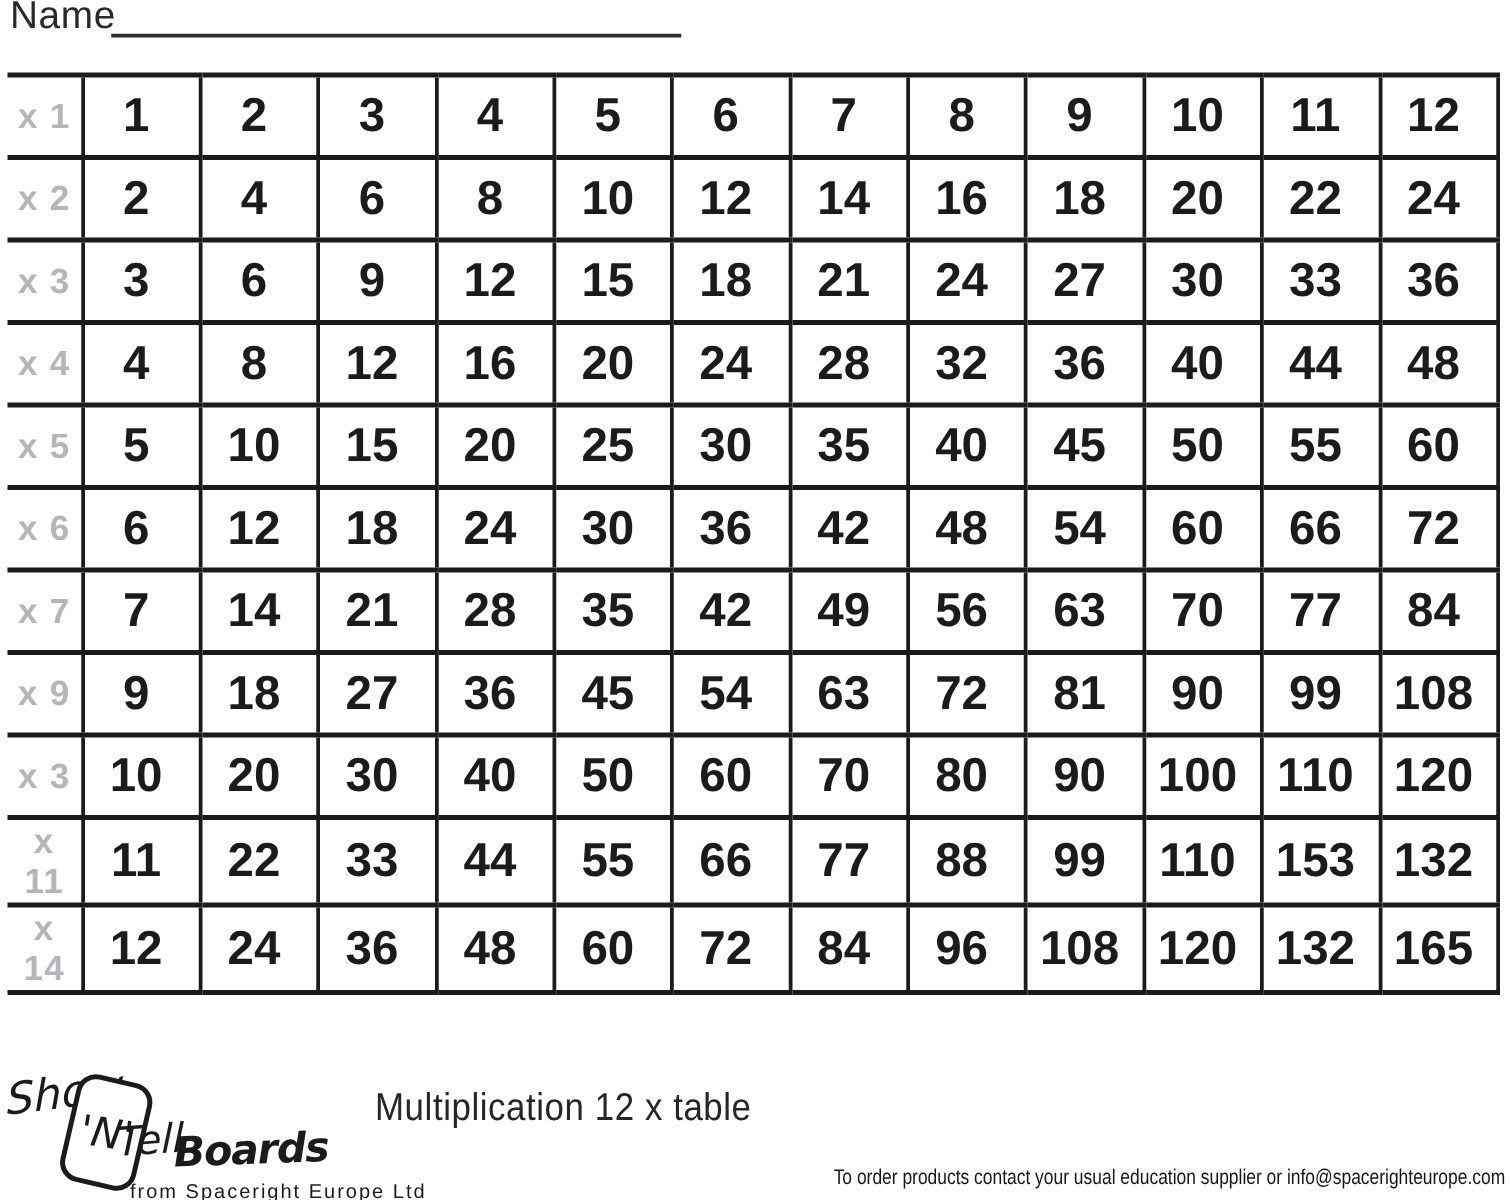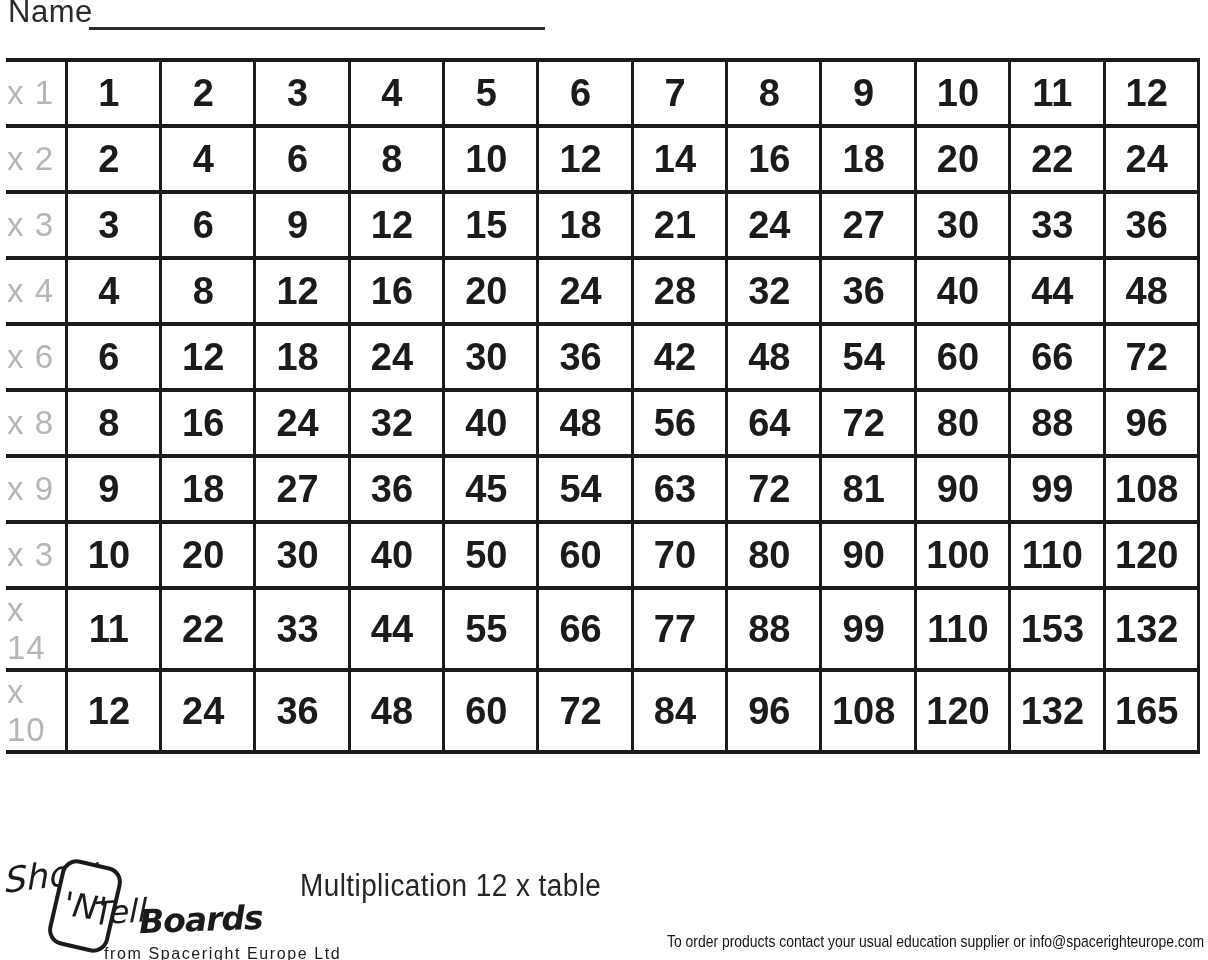"x 1" td.rowlabel { font-size: 33px -> 28px; font-weight: normal -> bold; text-align: left -> center }
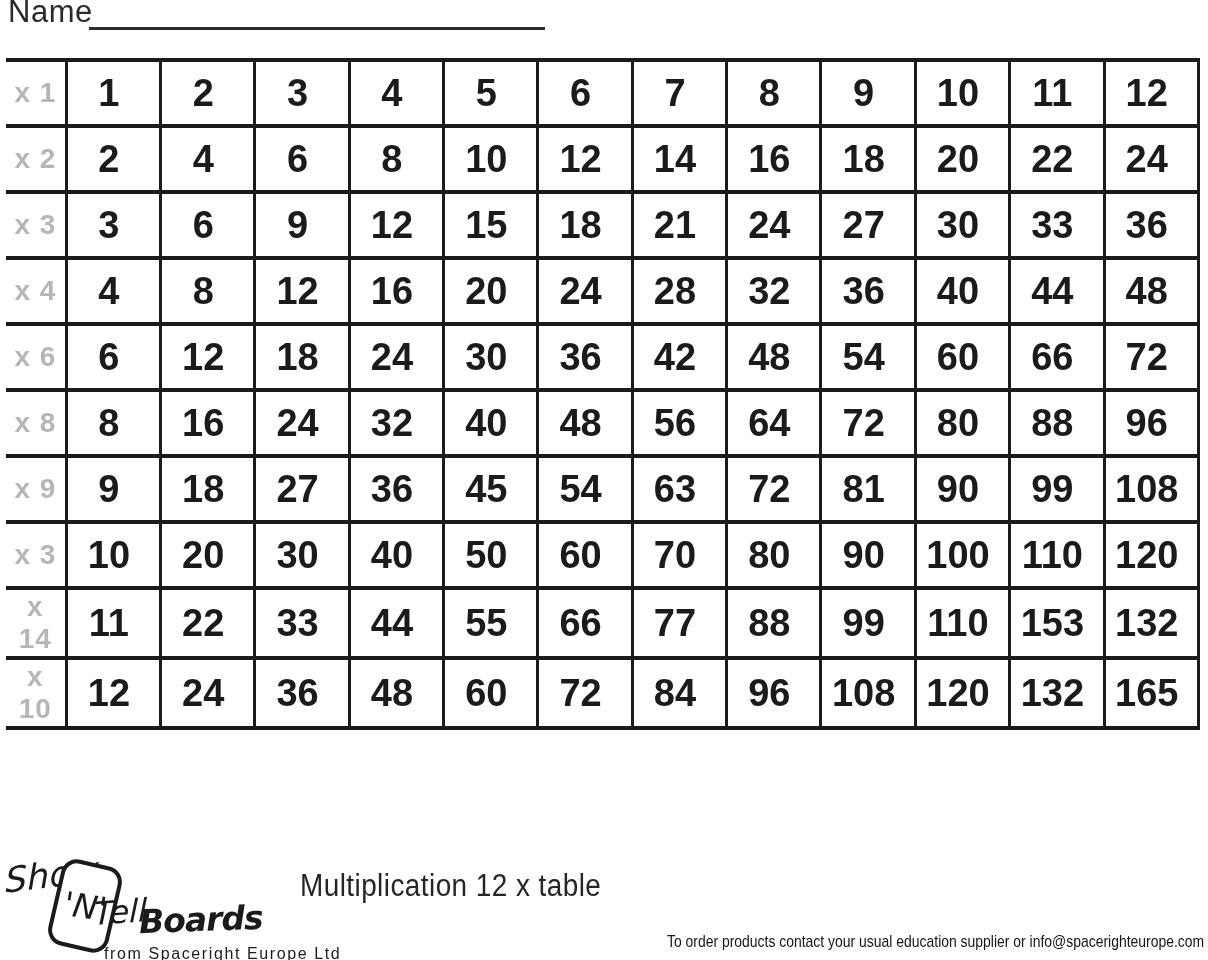"x 5" tr { html: none -> <tr> <td>x 5</td> <td>5</td> <td>10</td> <td>15</td> <td>20</td> <td>25</td> <td>30</td> <td>35</td> <td>40</td> <td>45</td> <td>50</td> <td>55</td> <td>60</td> </tr> }
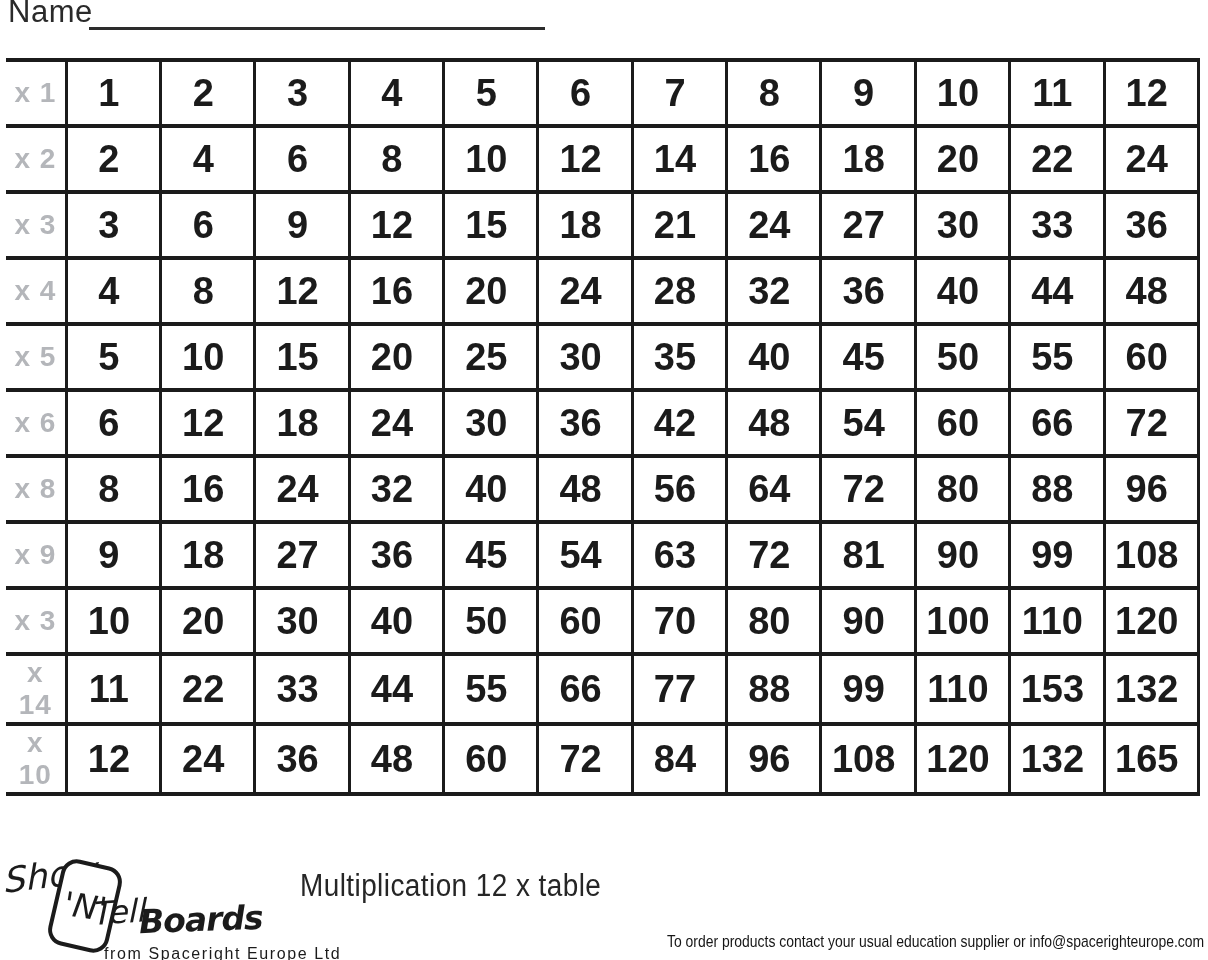"x 7" tr { html: none -> <tr> <td>x 7</td> <td>7</td> <td>14</td> <td>21</td> <td>28</td> <td>35</td> <td>42</td> <td>49</td> <td>56</td> <td>63</td> <td>70</td> <td>77</td> <td>84</td> </tr> }
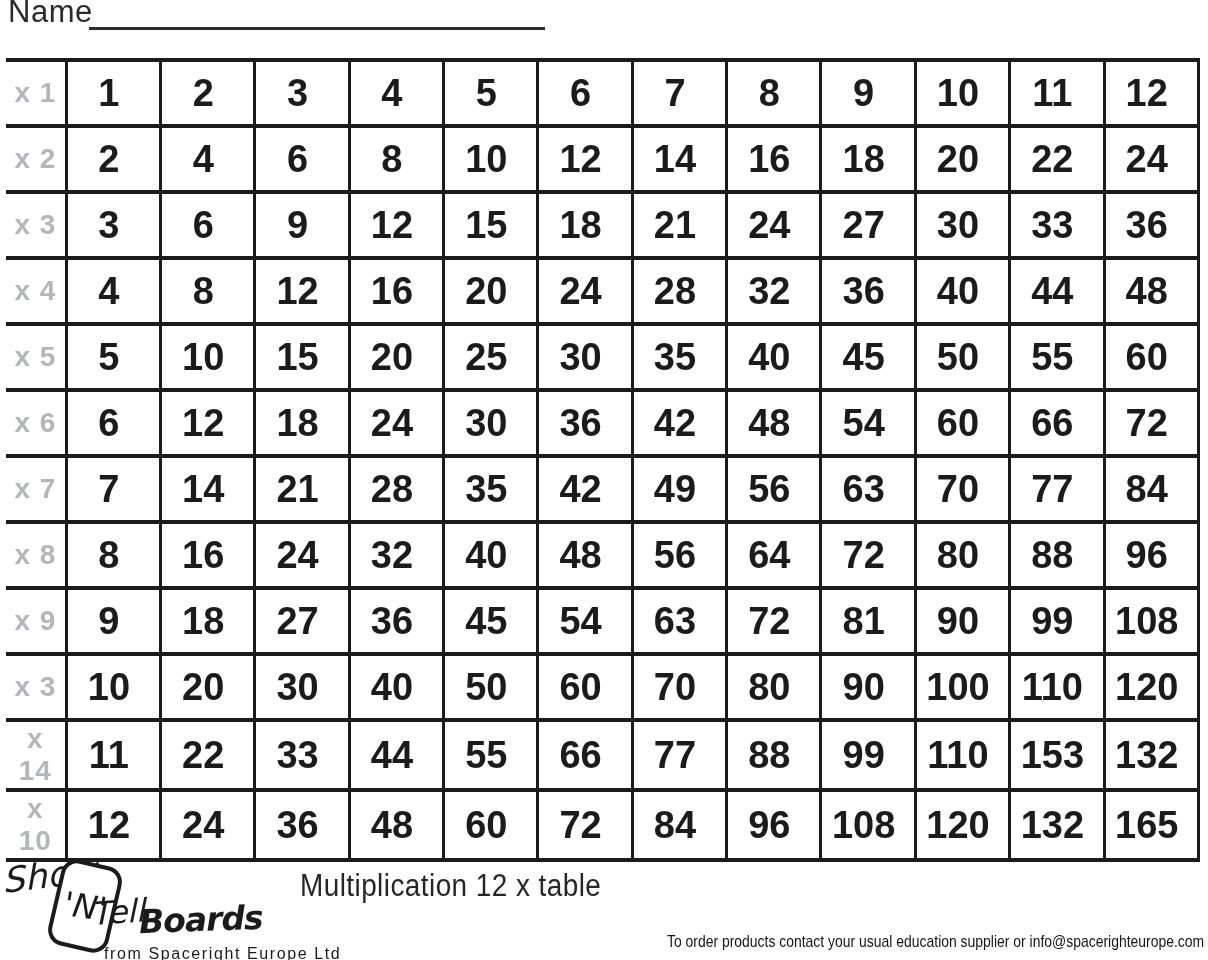"x 8" tr { html: <tr> <td>x 8</td> <td>8</td> <td>16</td> <td>24</td> <td>32</td> <td>40</td> <td>48</td> <td>56</td> <td>64</td> <td>72</td> <td>80</td> <td>88</td> <td>96</td> </tr> -> none }
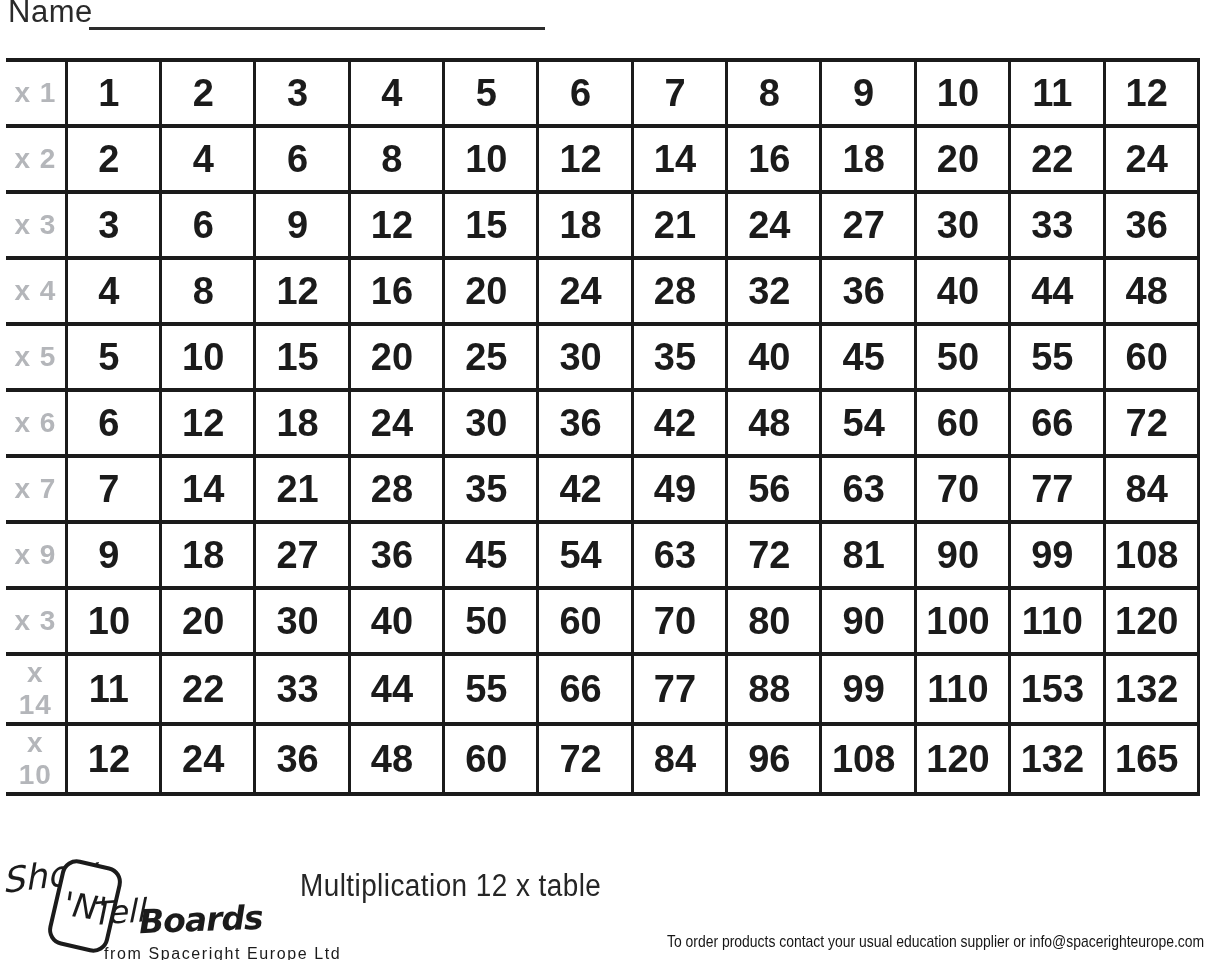"x 14" td.rowlabel { text: 14 -> 11 }
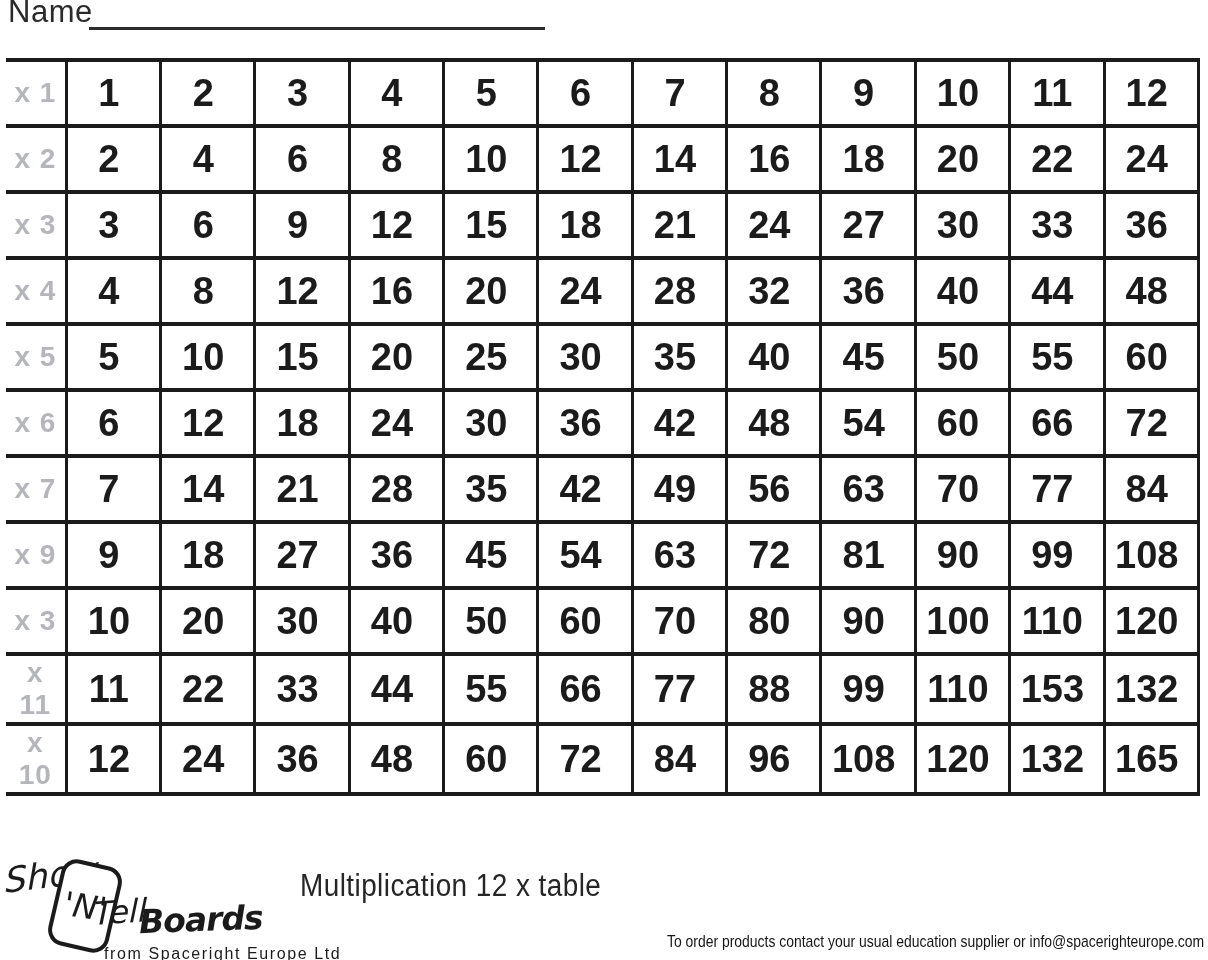"x 10" td.rowlabel { text: 10 -> 14 }
